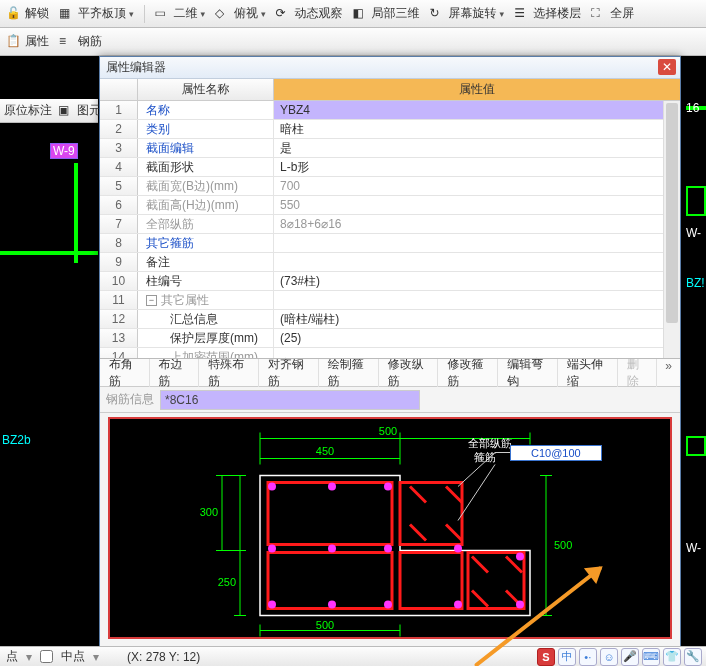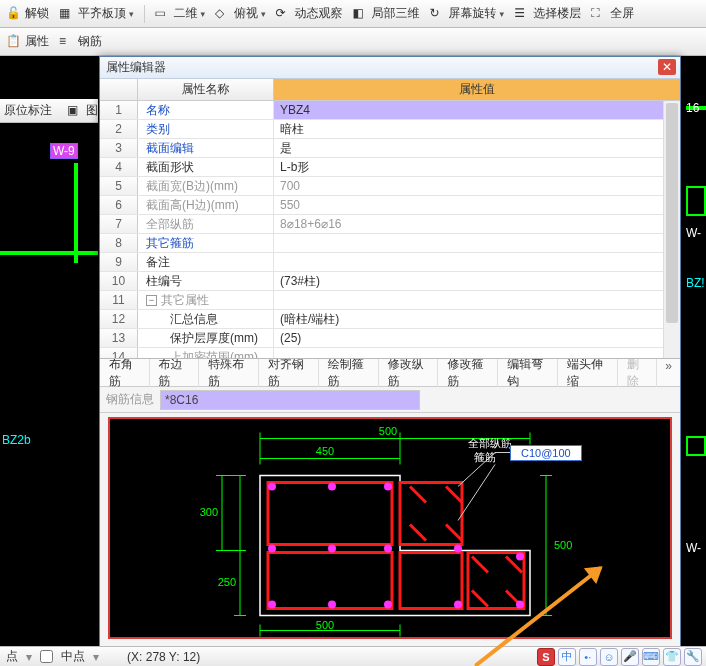"原位标注" .left-toolbar { gap: 15px -> 6px }
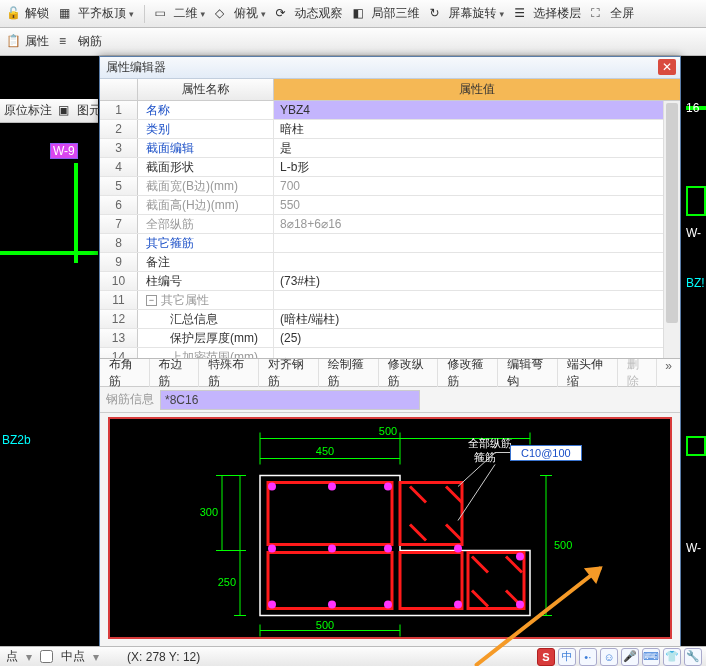"C10@100" .edit-box { padding: 0 10px -> 0 20px }
